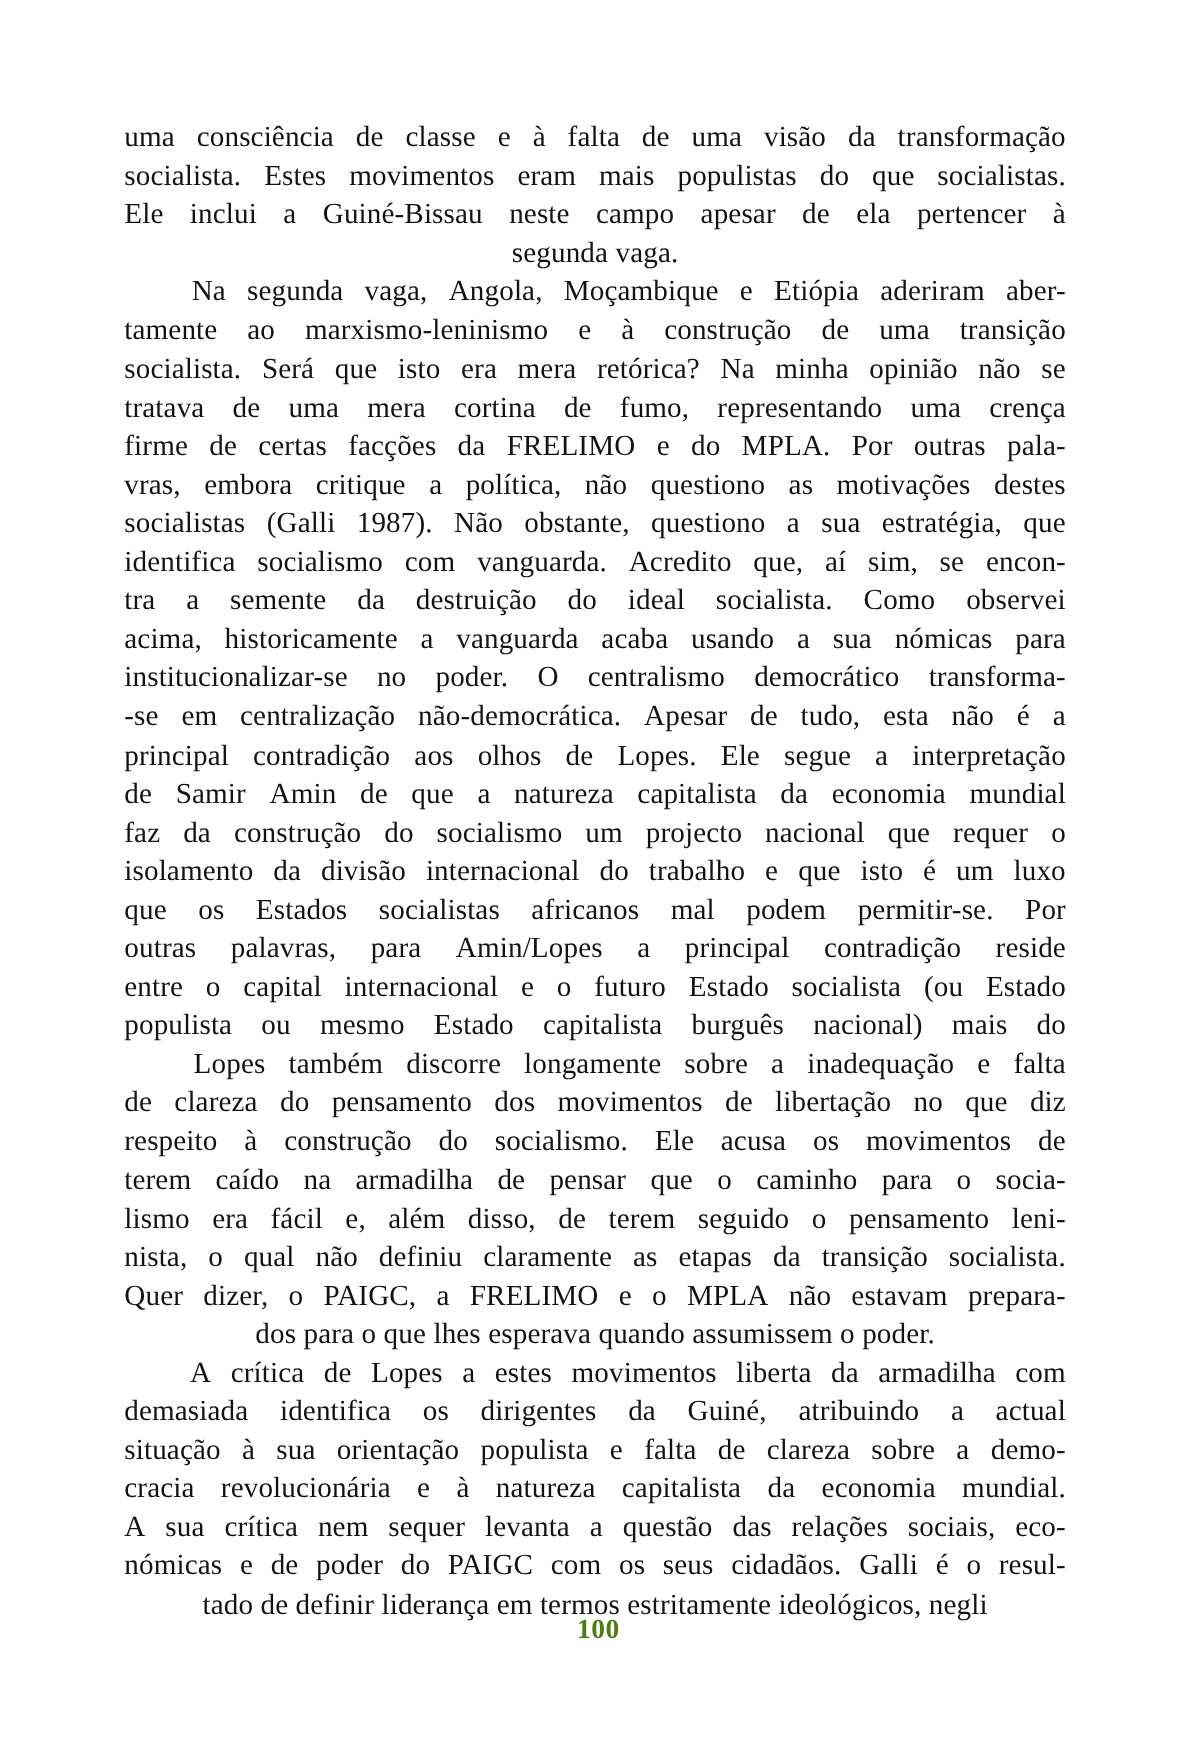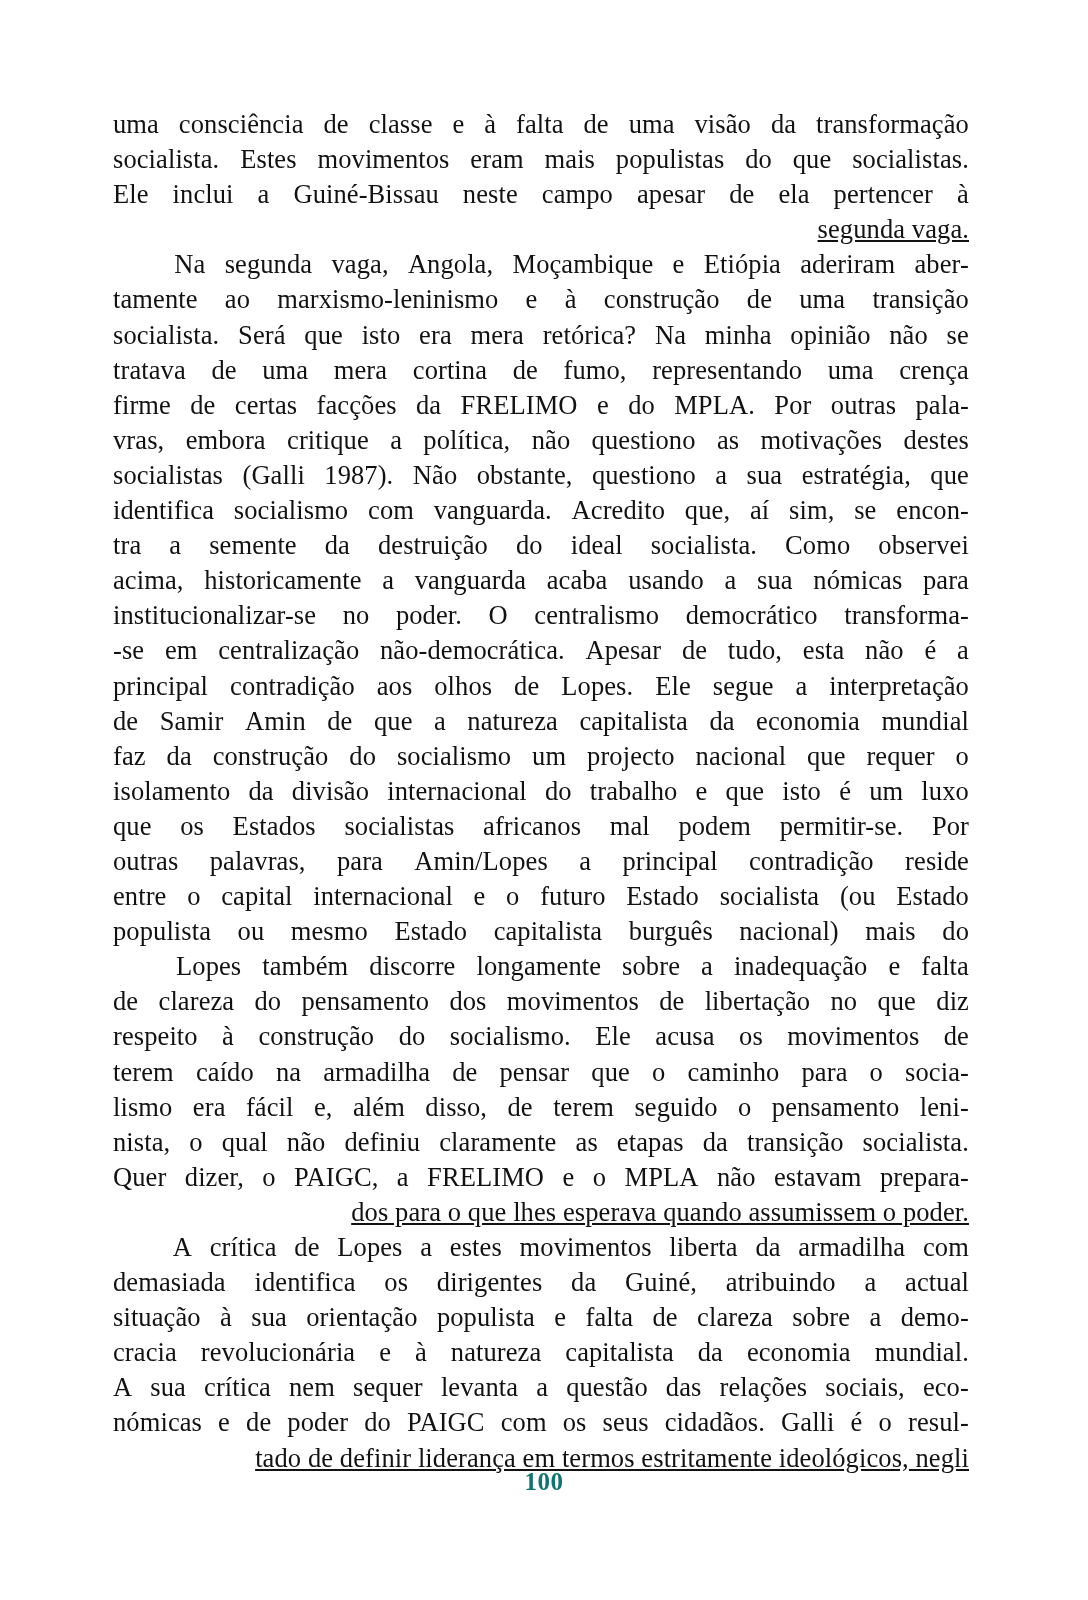"segunda vaga." .line.l { text-align: right -> center; text-decoration: underline -> none }
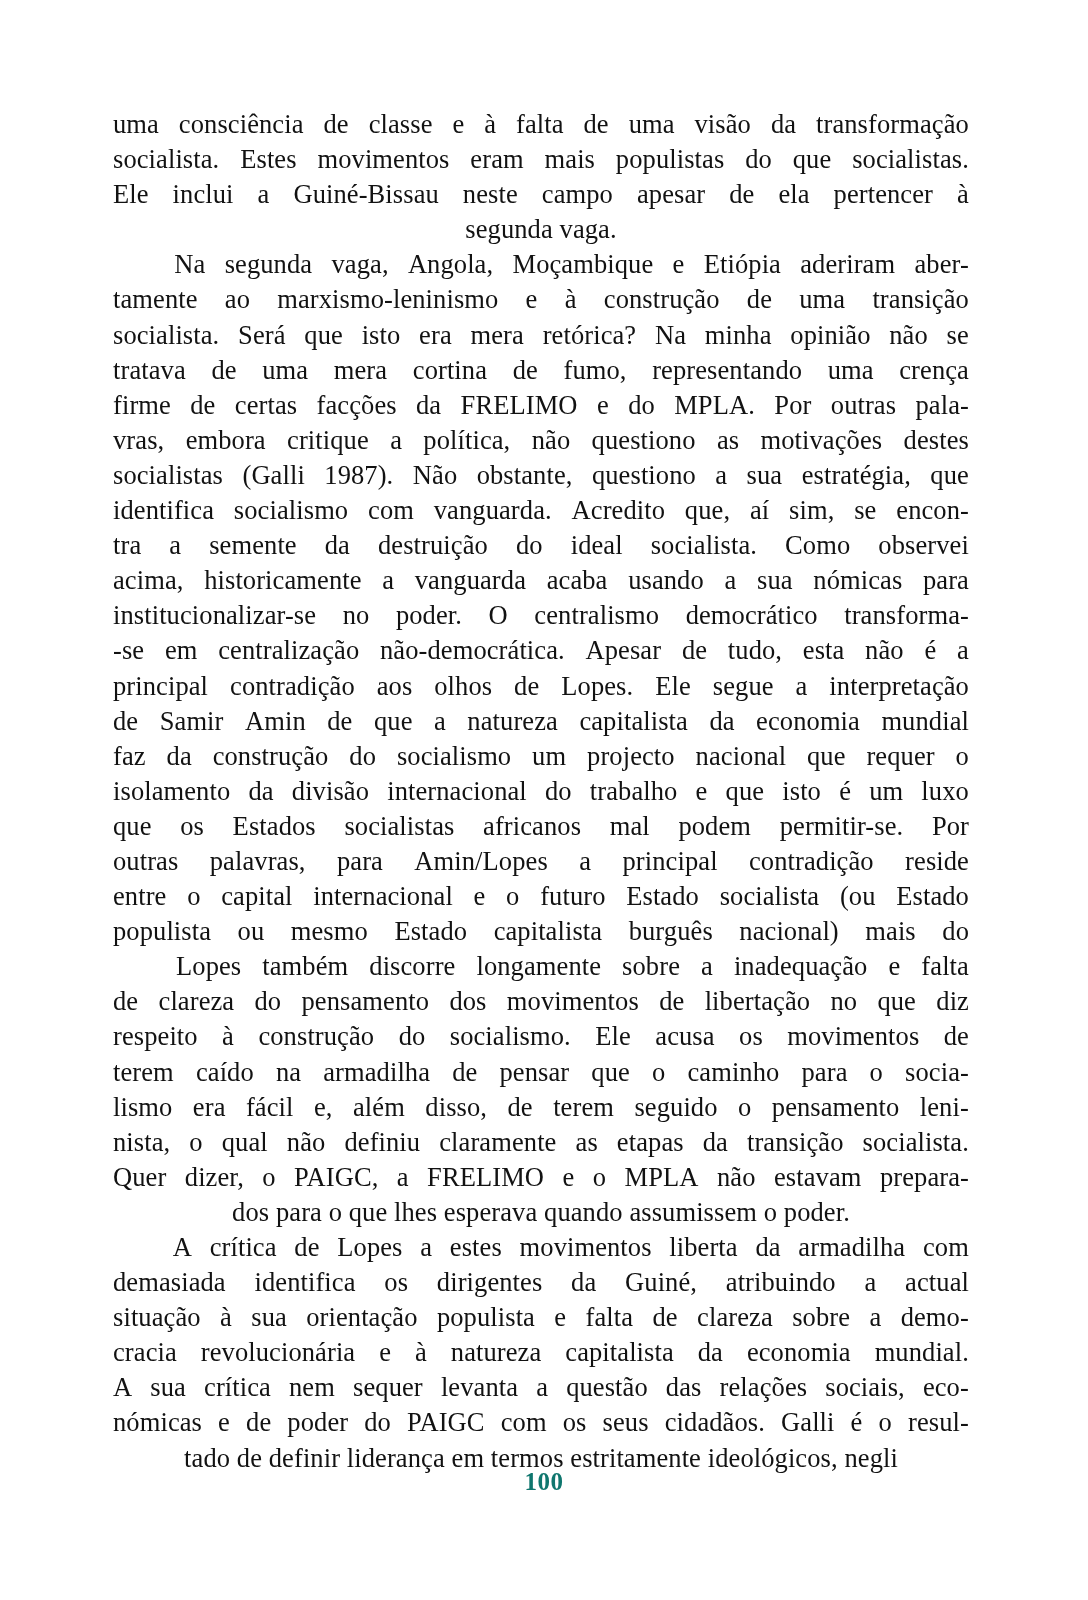"100" .pagenum { color: #0f766e -> #4d7c0f }
